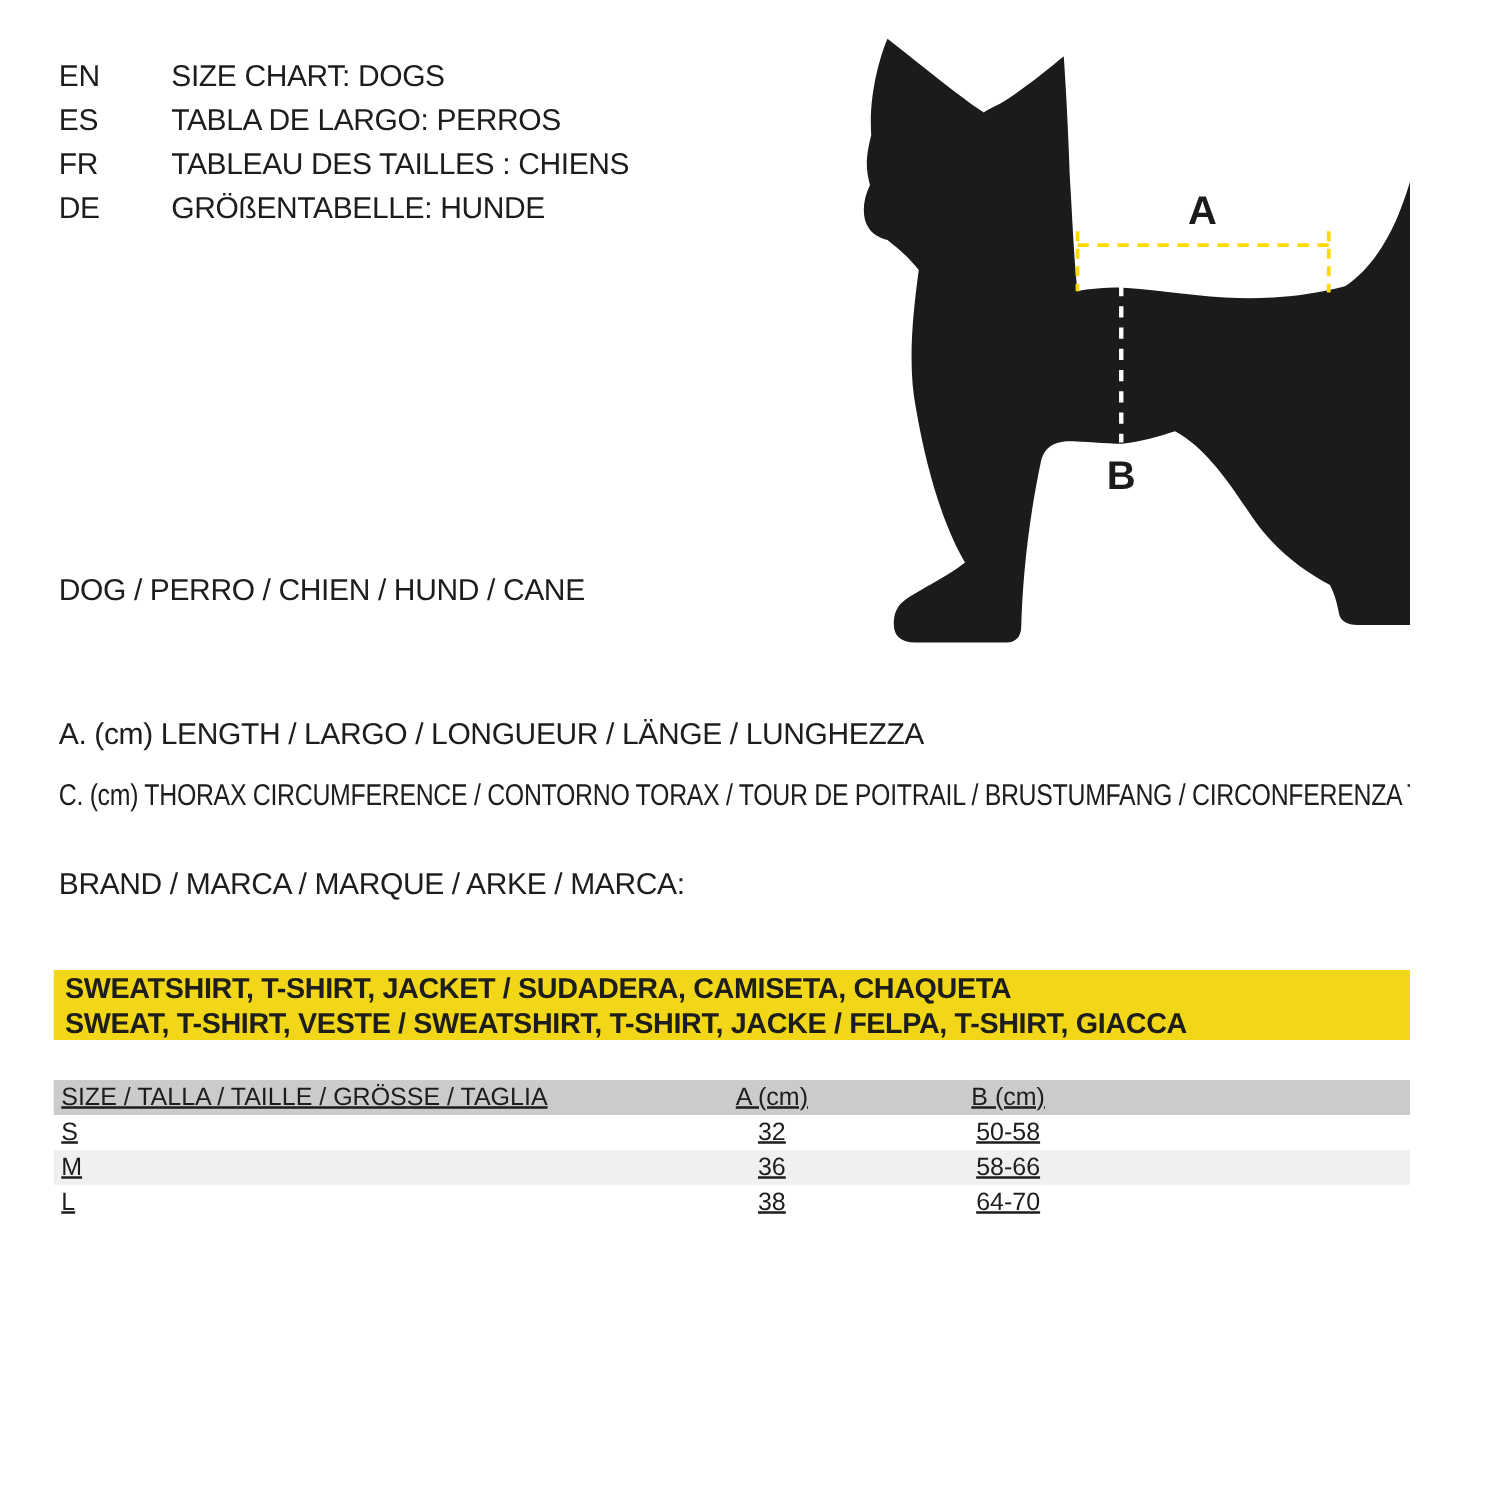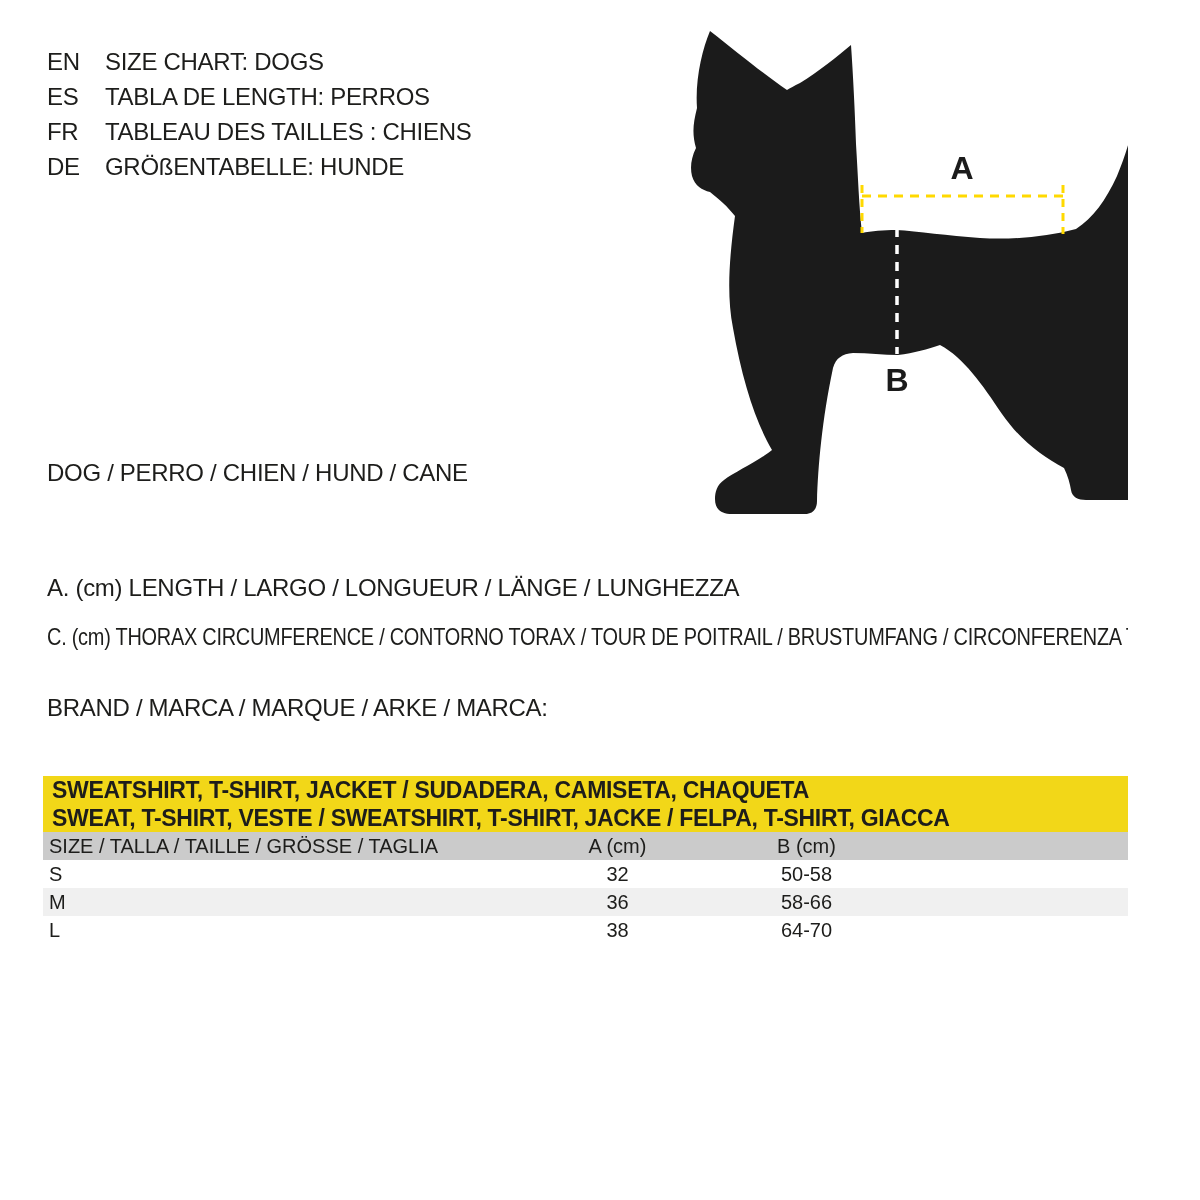"SIZE CHART: DOGS" .lang-title { margin-left: none -> 32px }
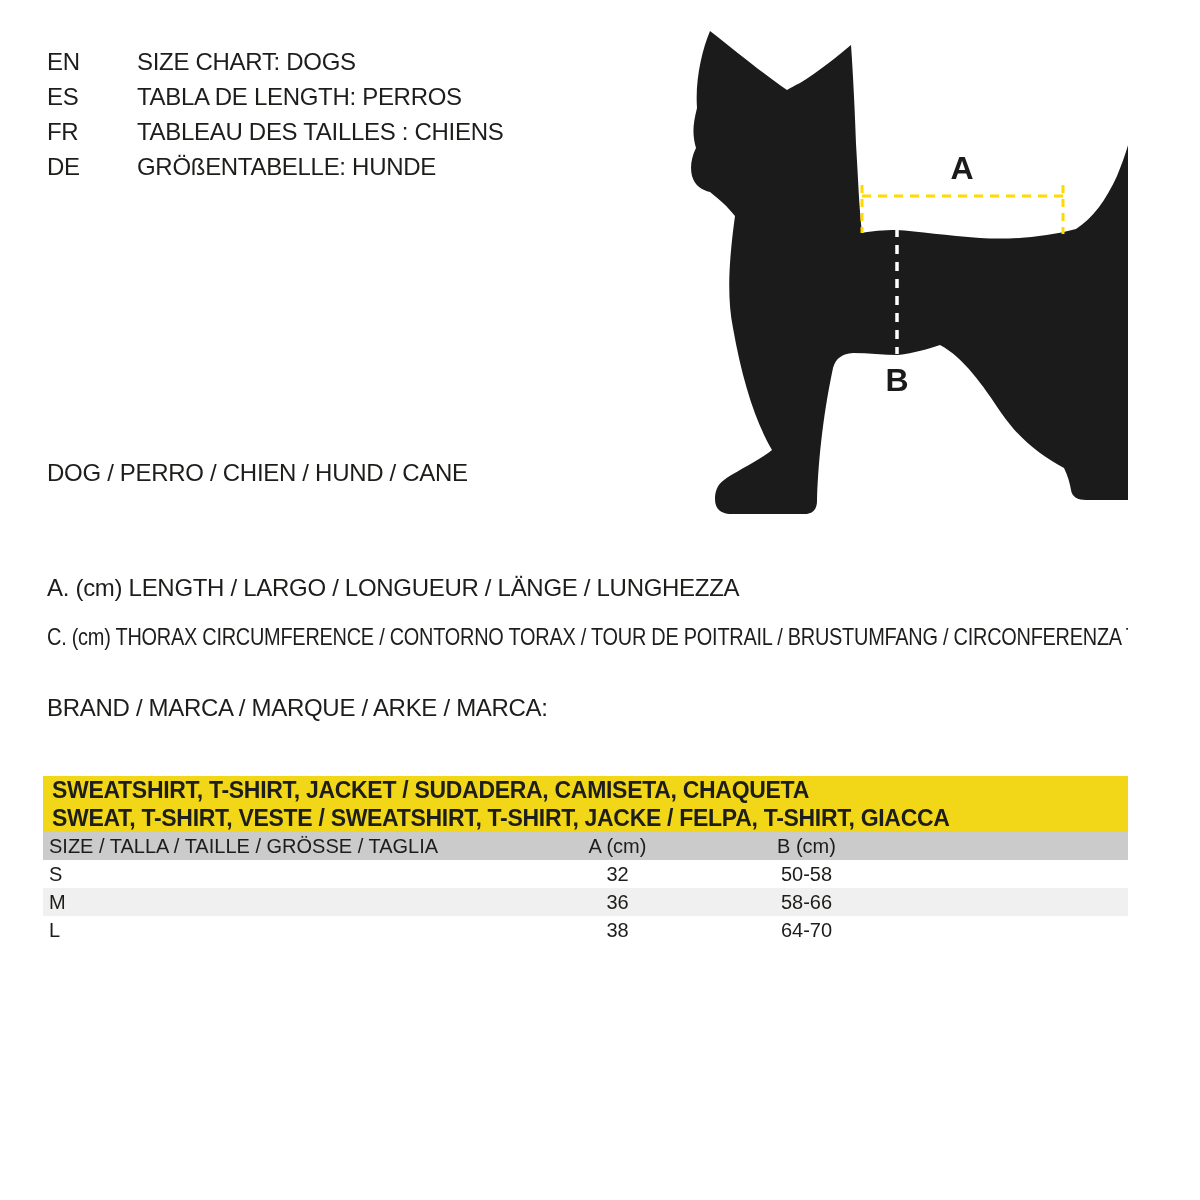"TABLA DE LENGTH: PERROS" span.lang-title { text: LENGTH -> LARGO }
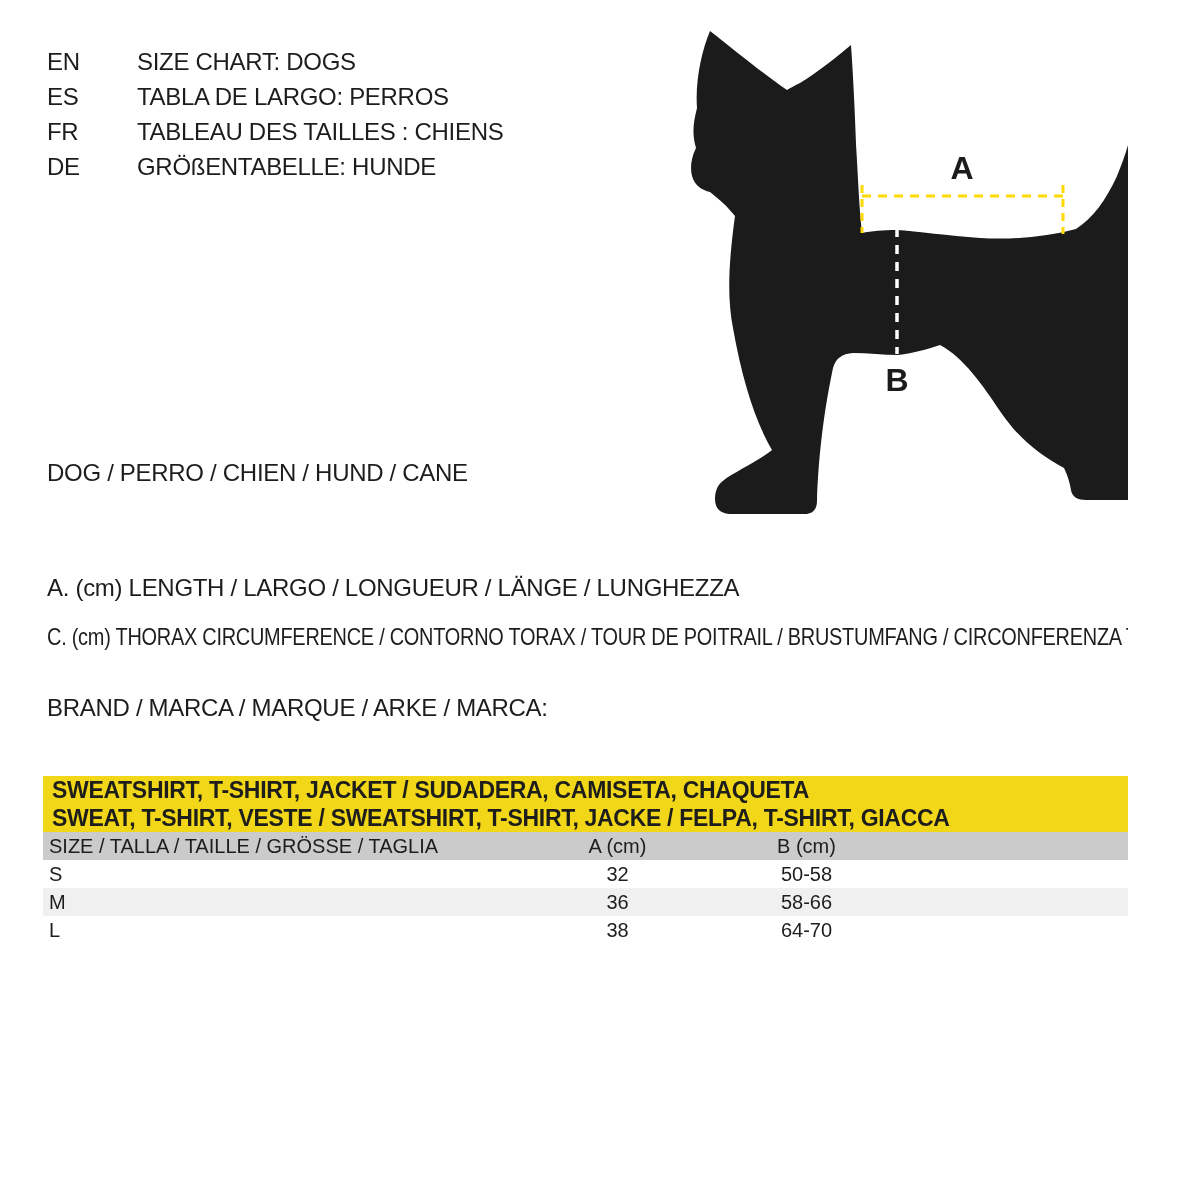"SIZE / TALLA / TAILLE" .size-table { text-decoration: none -> underline; top: 832px -> 864px }
